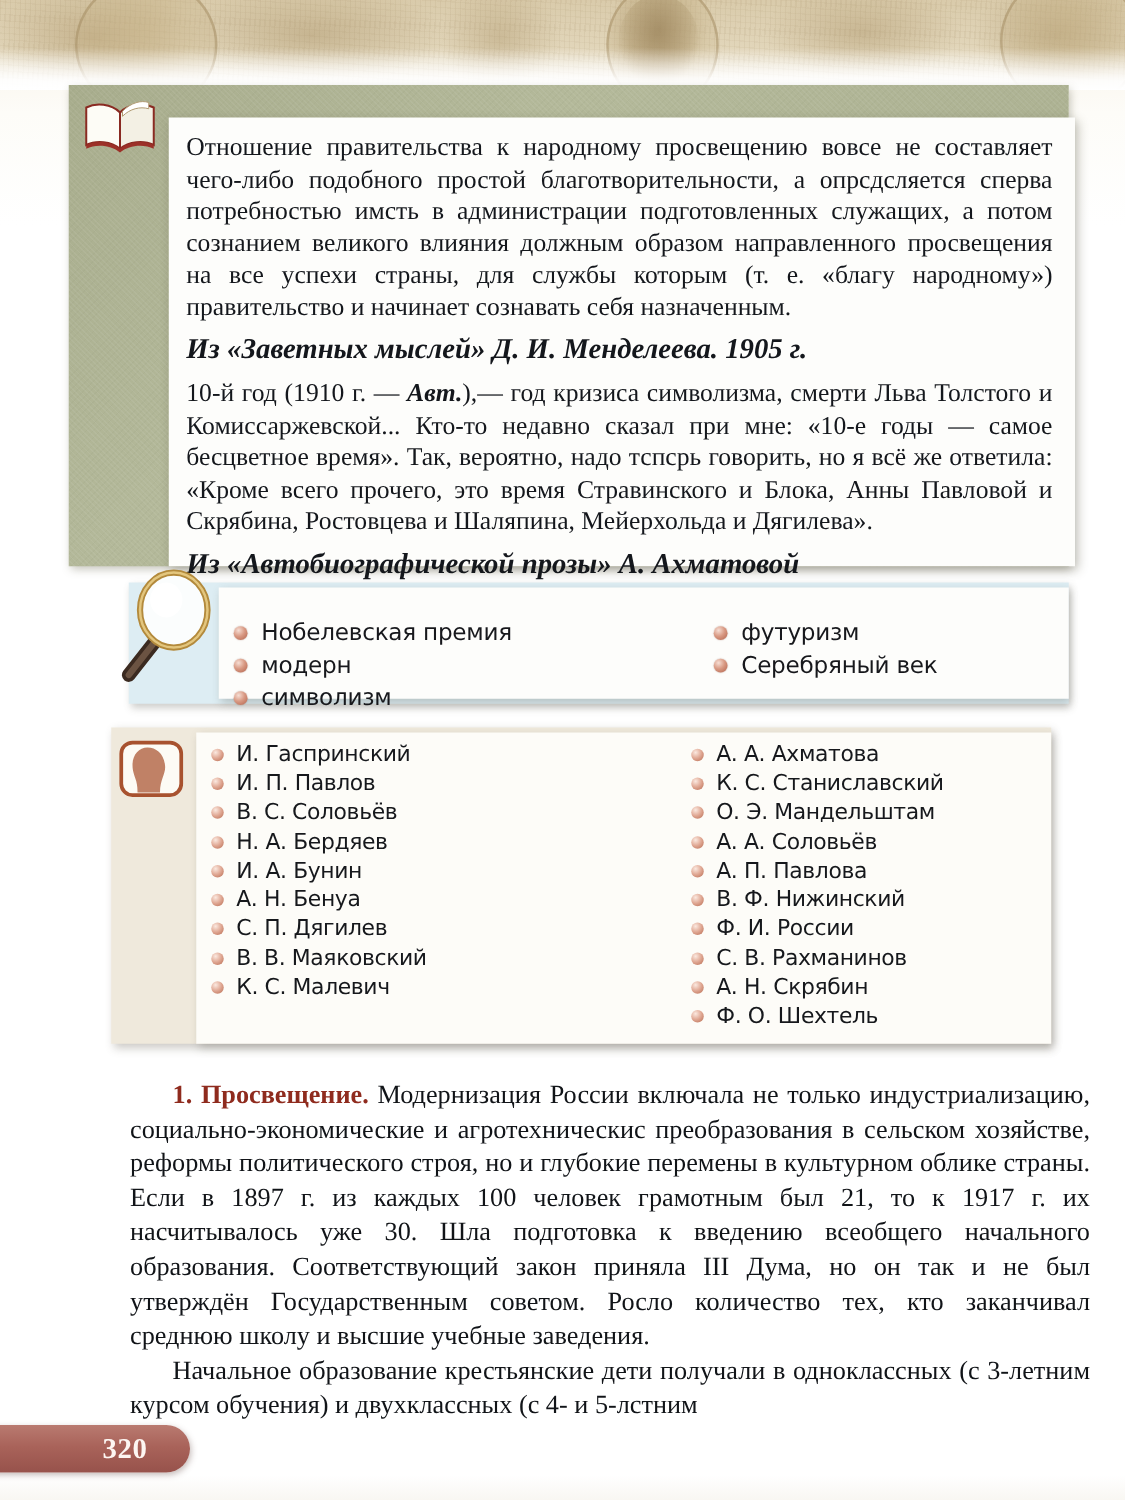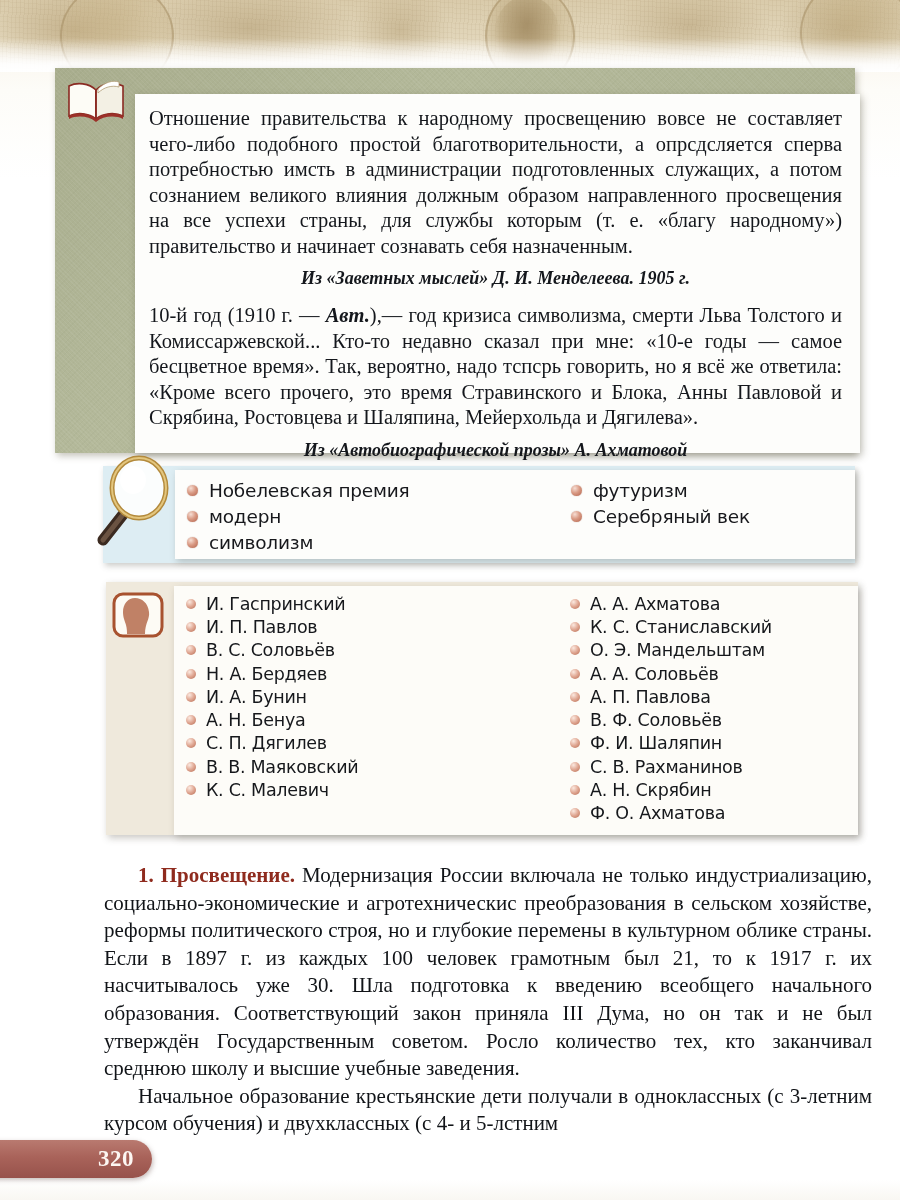"Из «Заветных мыслей» Д. И." .quote-src { font-size: 18px -> 23px; text-align: center -> left }
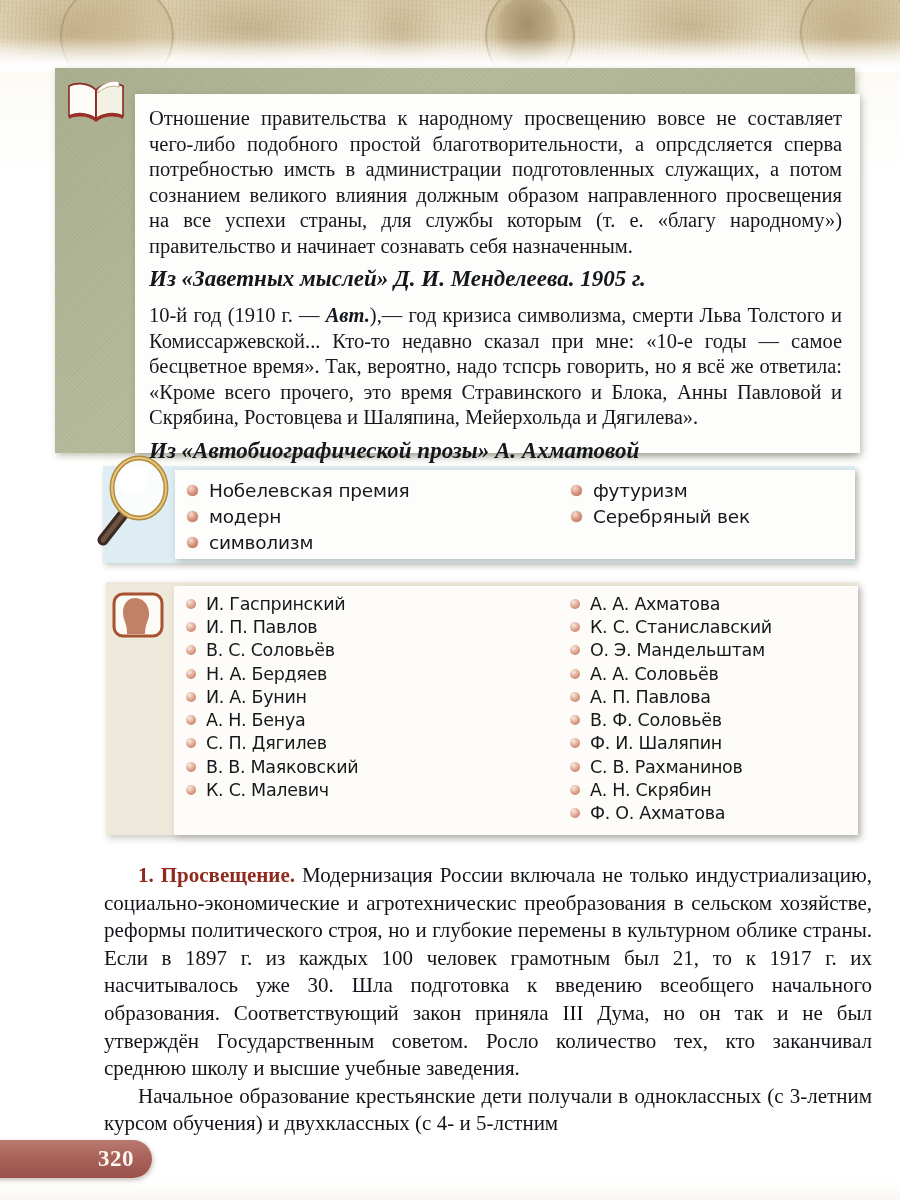"Нобелевская премия" .terms-white { padding: 8px 0 0 0 -> 24px 0 0 0 }
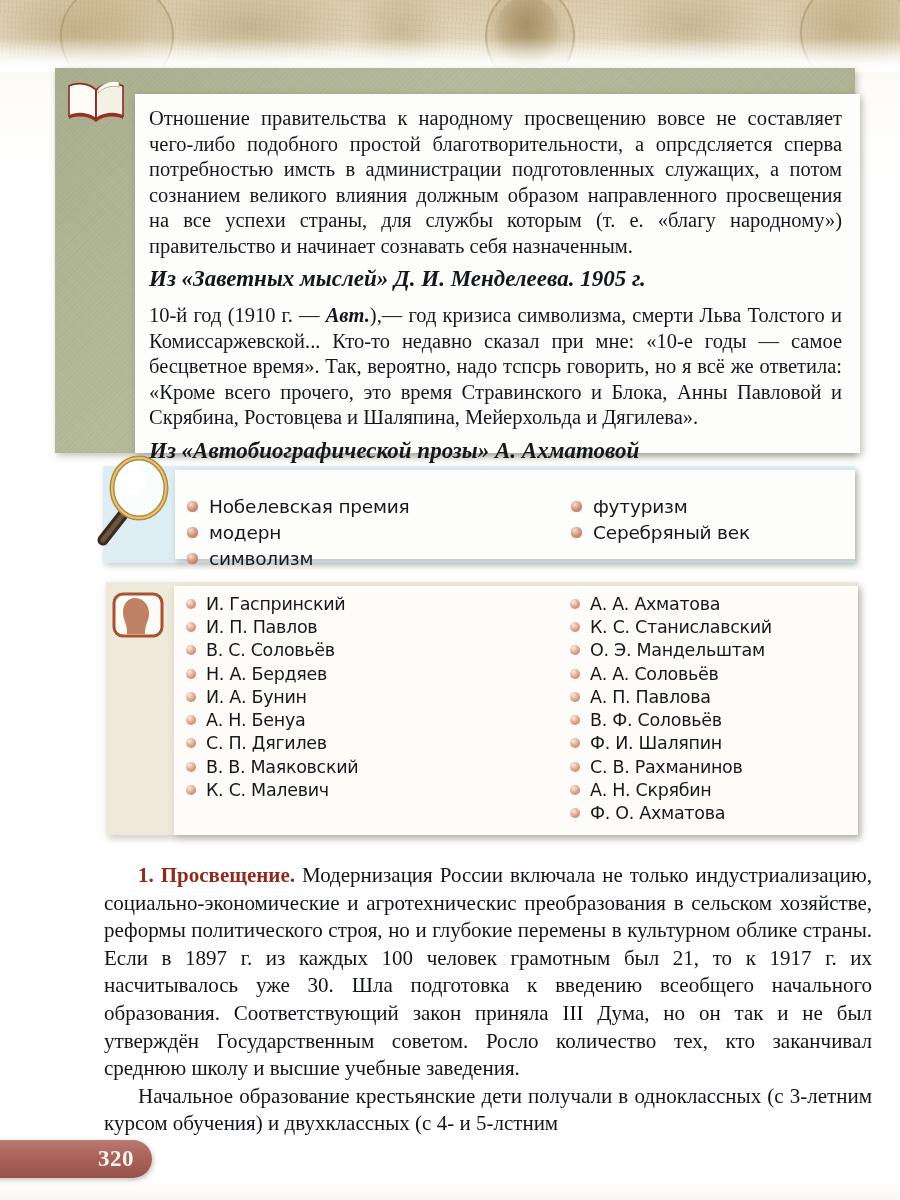"И. Гаспринский" .names-block { left: 106px -> 89px }
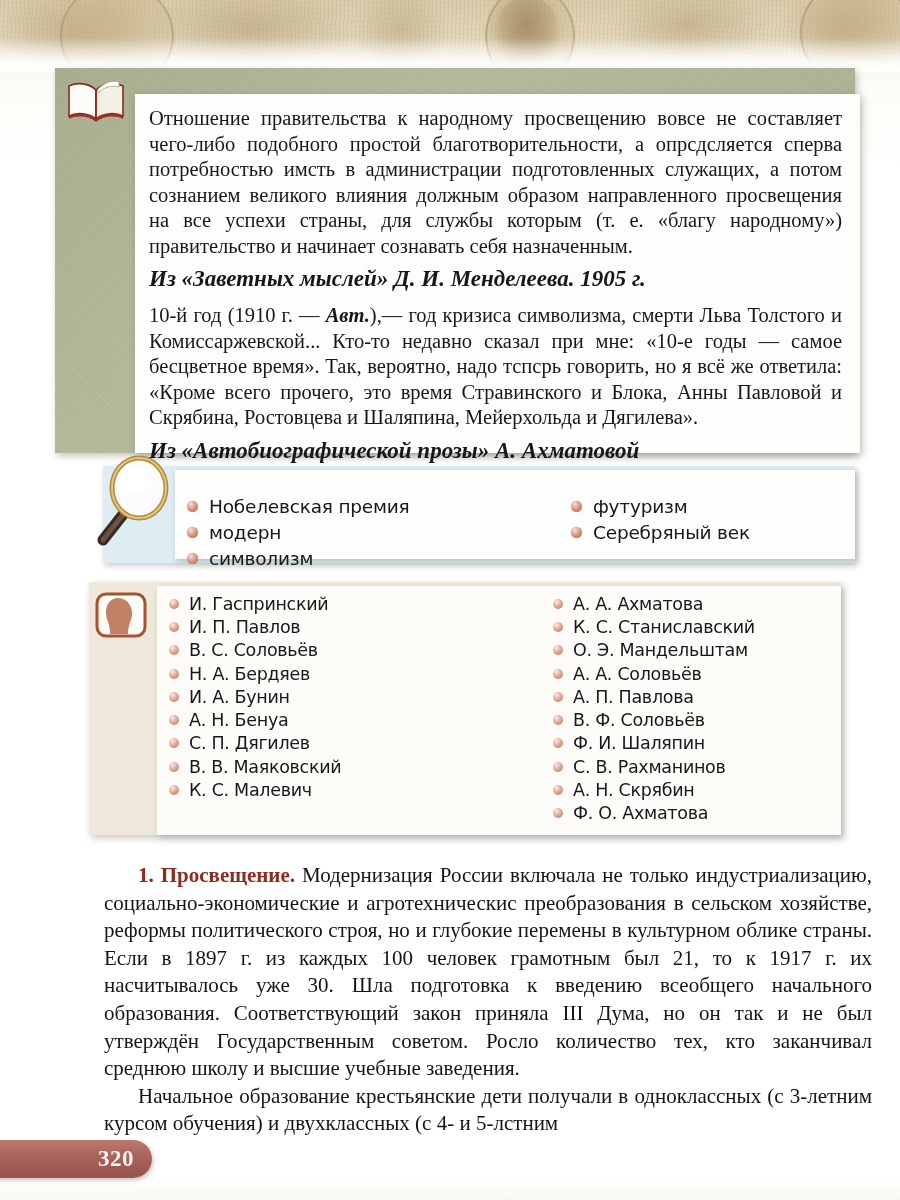"В. Ф. Соловьёв" span.name-label { text: Соловьёв -> Нижинский }
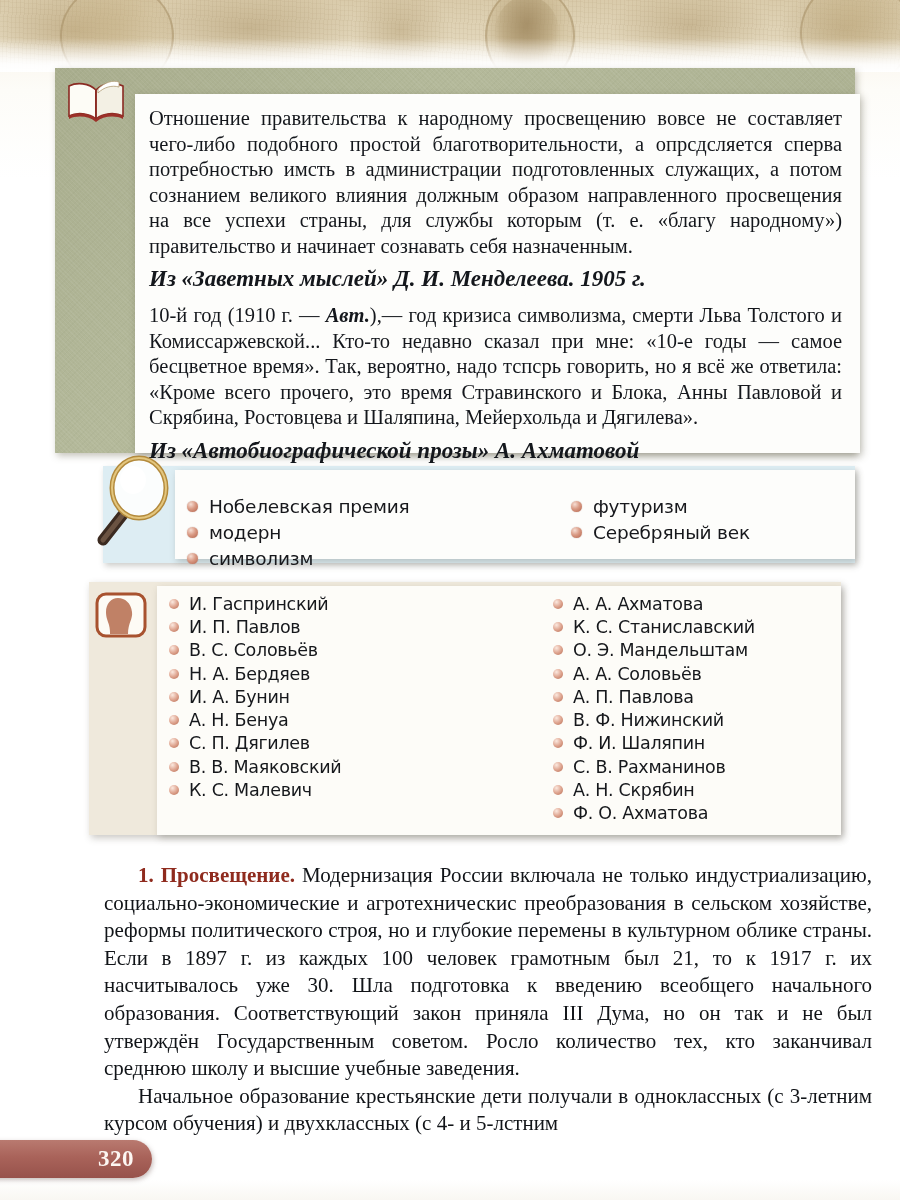"Ф. И. Шаляпин" span.name-label { text: Шаляпин -> России }
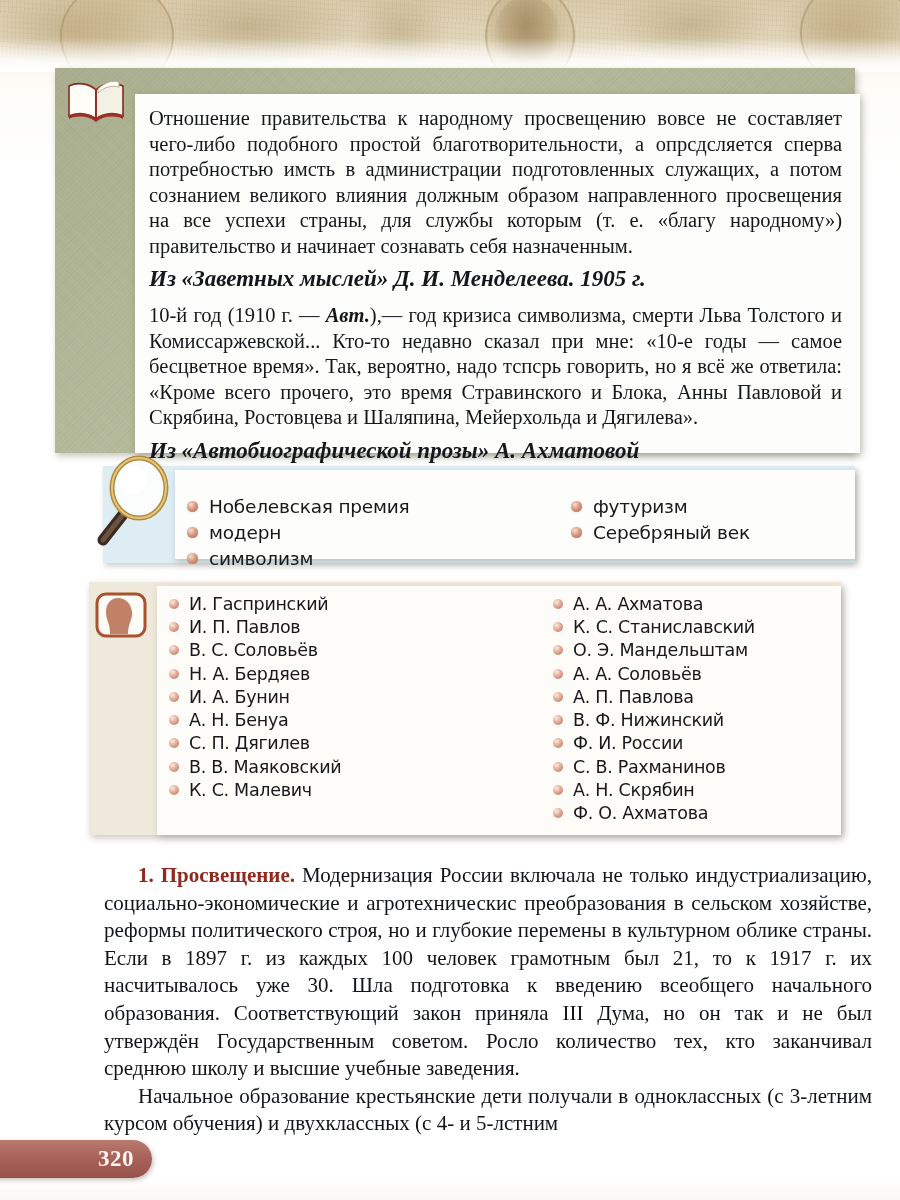"Ф. О. Ахматова" span.name-label { text: Ахматова -> Шехтель }
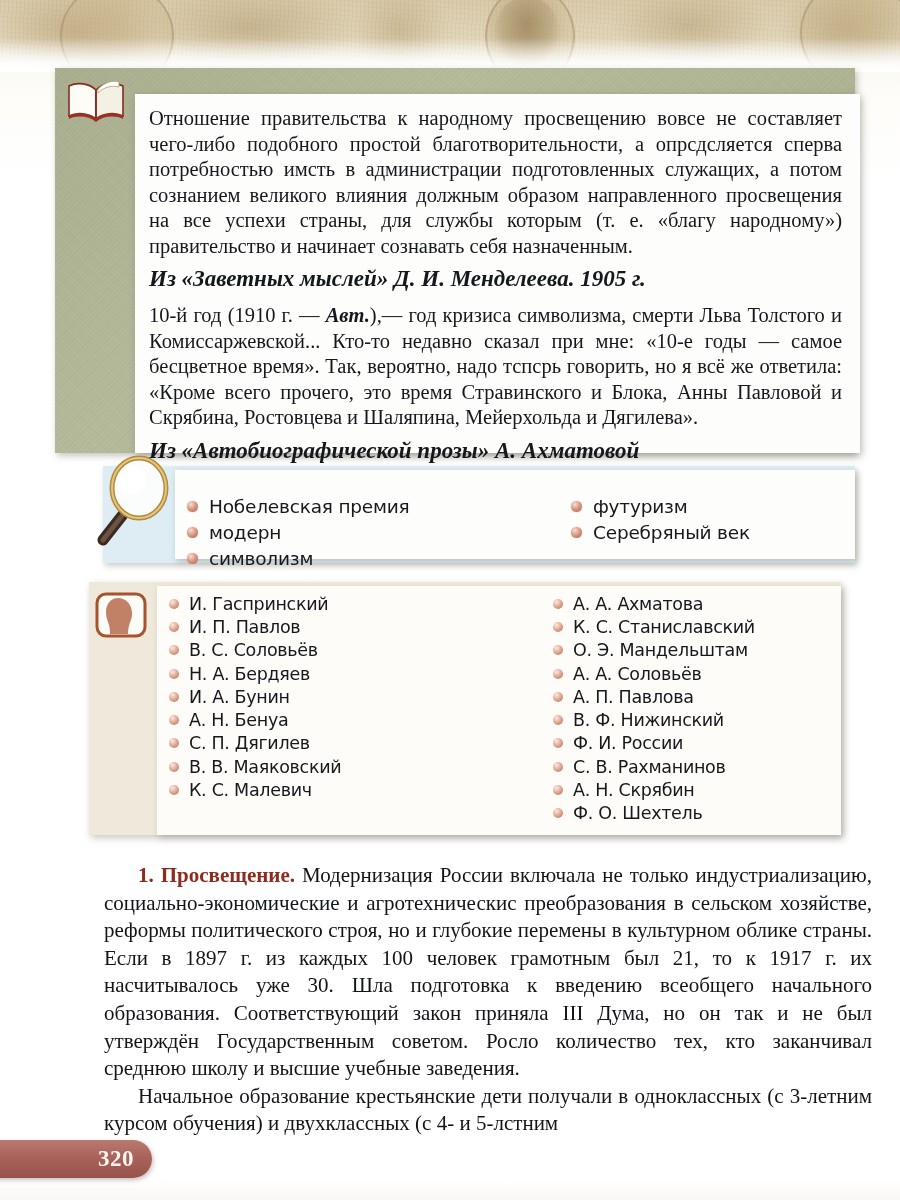"320" .page-num { right: 18px -> 34px }
